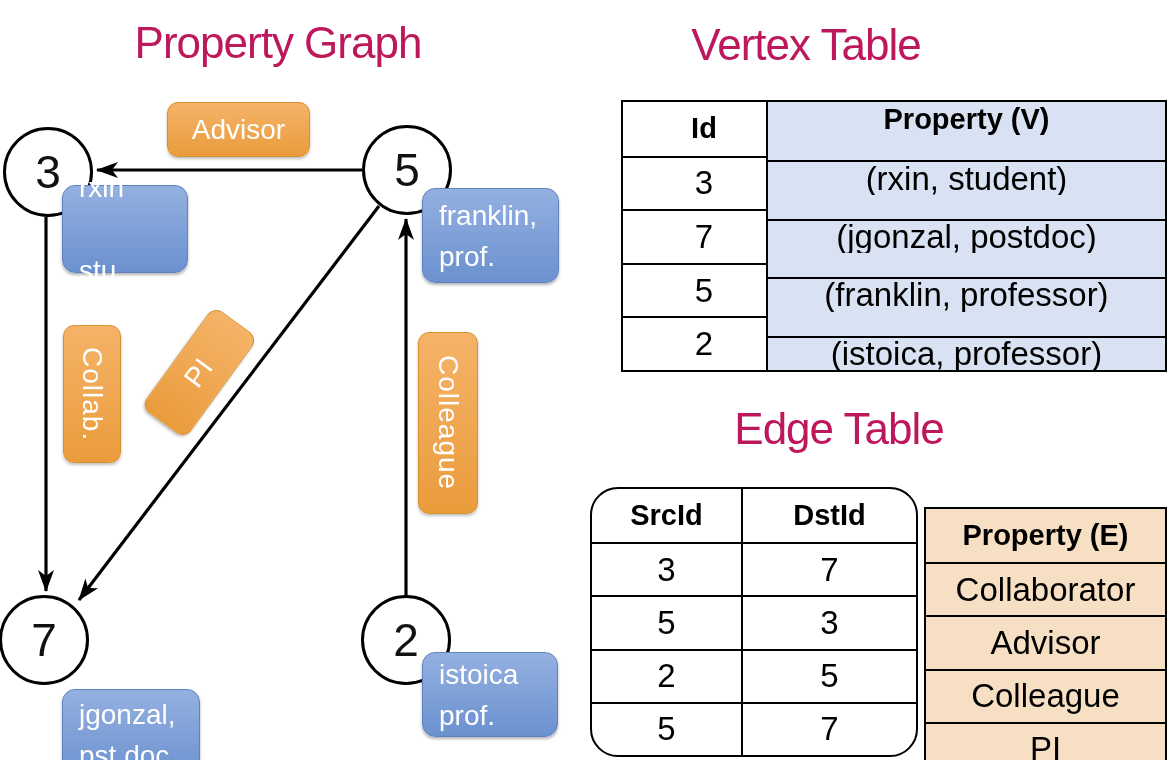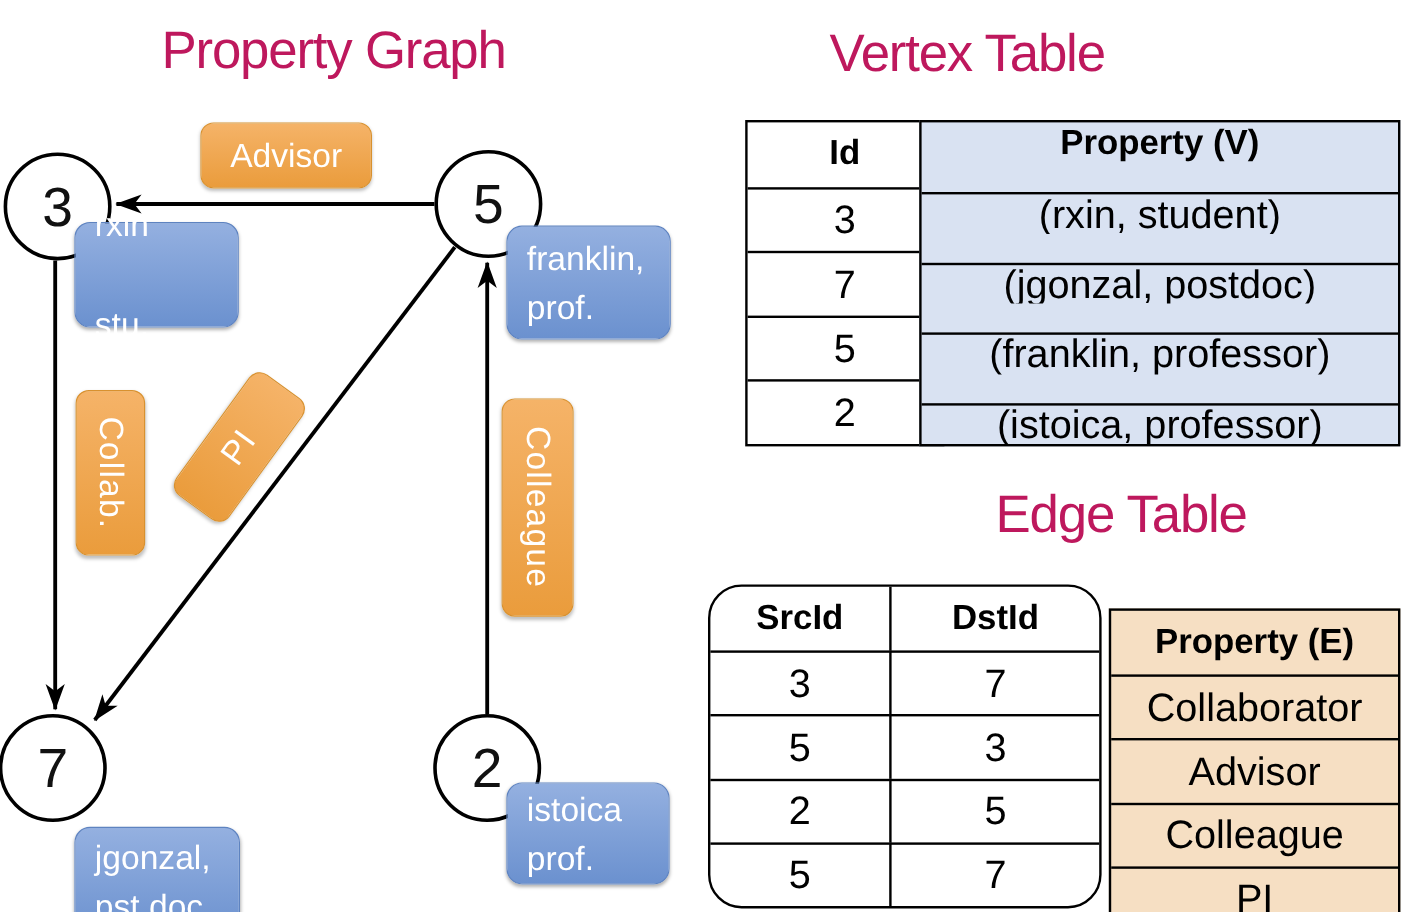"rxin" div.abs { width: 137px -> 126px }
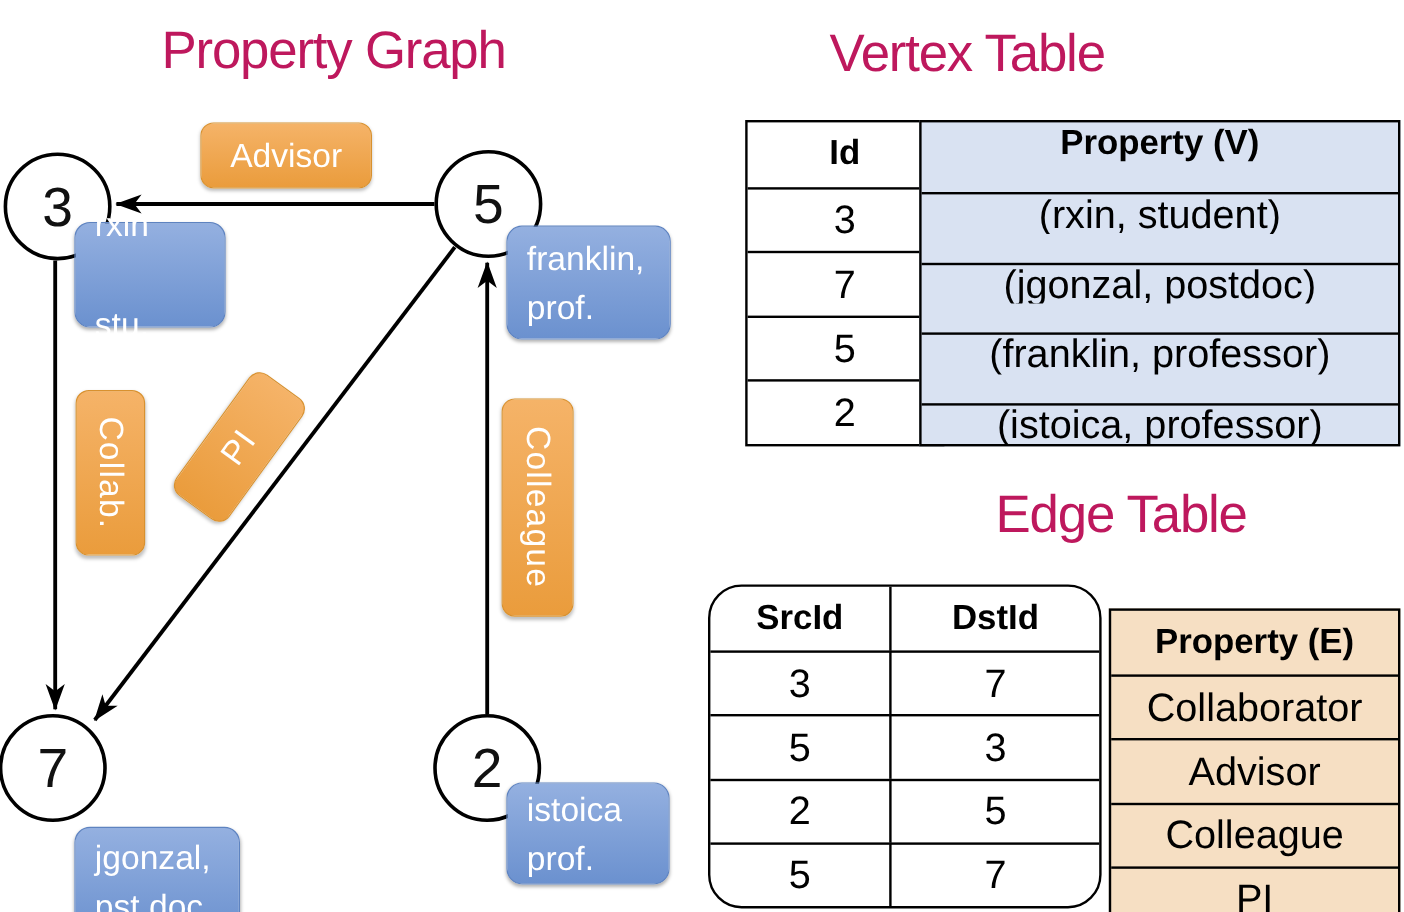"Edge Table" div.abs { text-align: right -> none }
